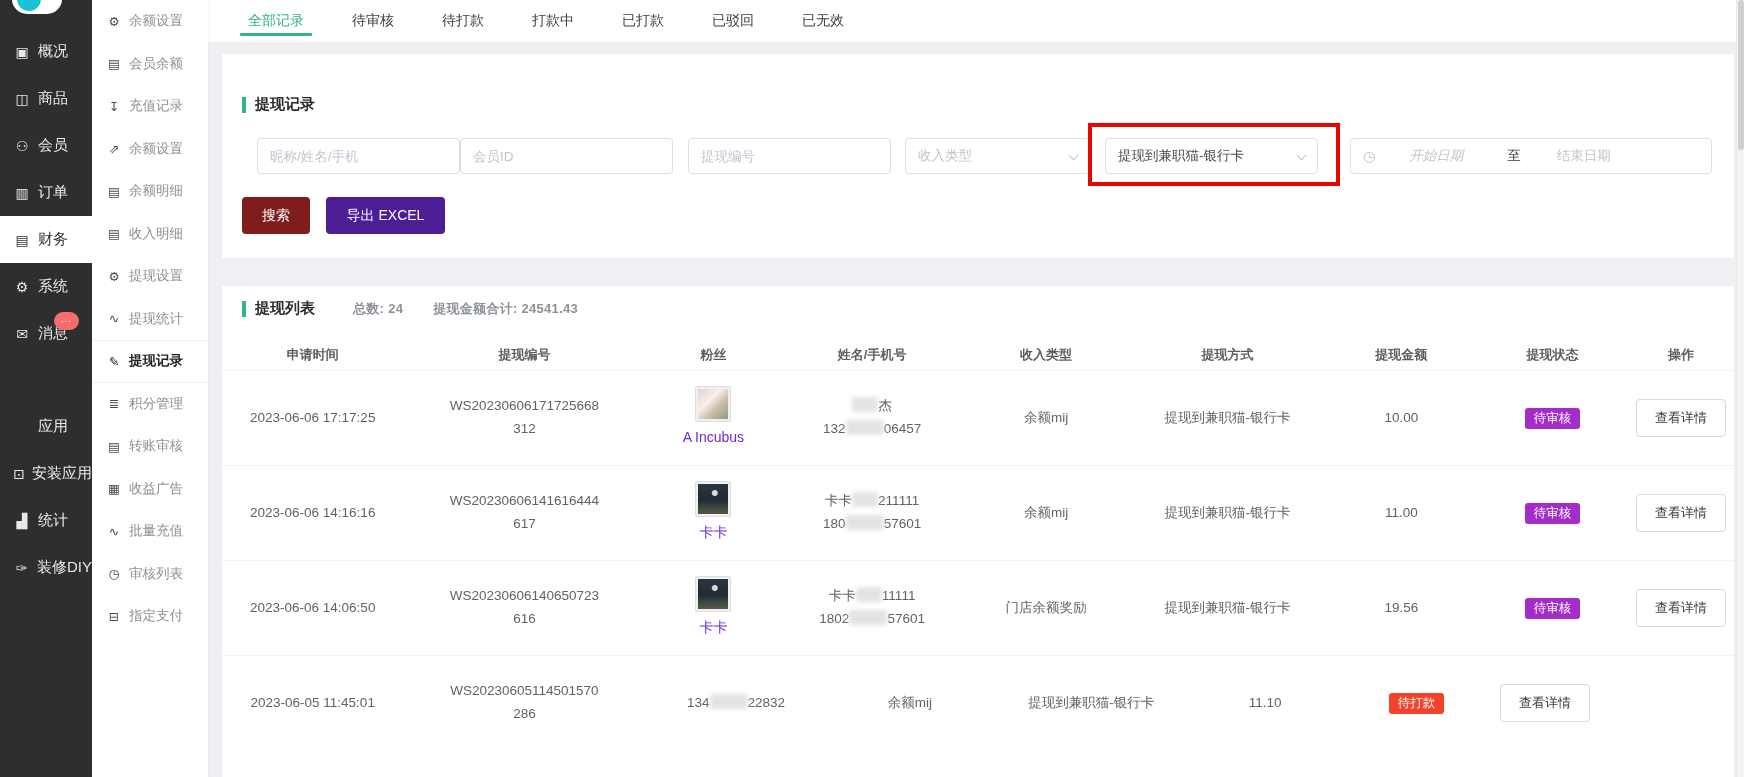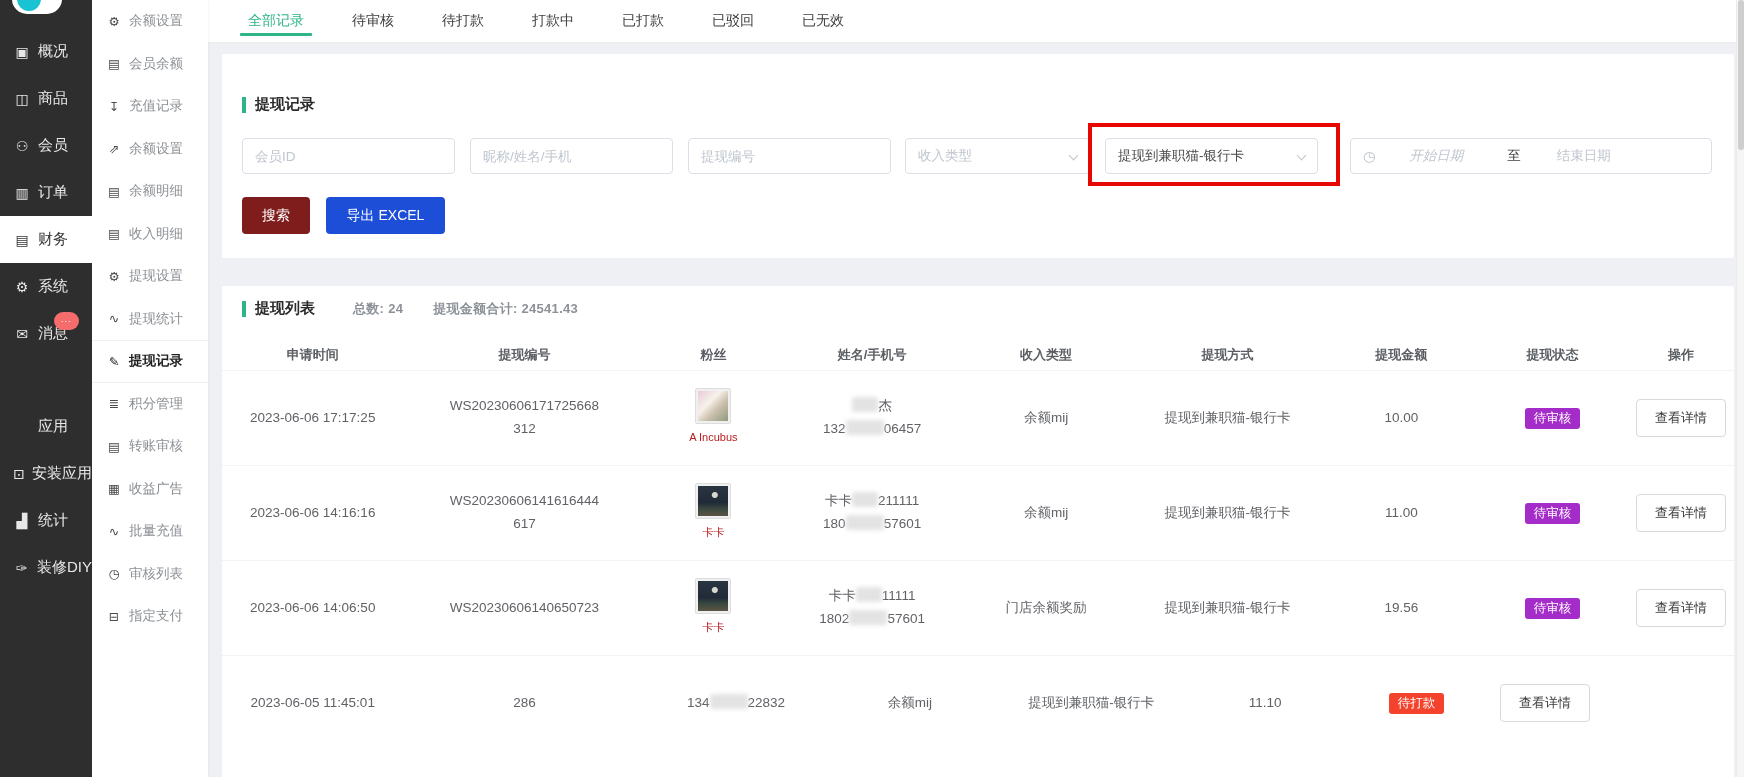"会员ID" input.f-input { order: before "昵称/姓名/手机" -> after "昵称/姓名/手机" }
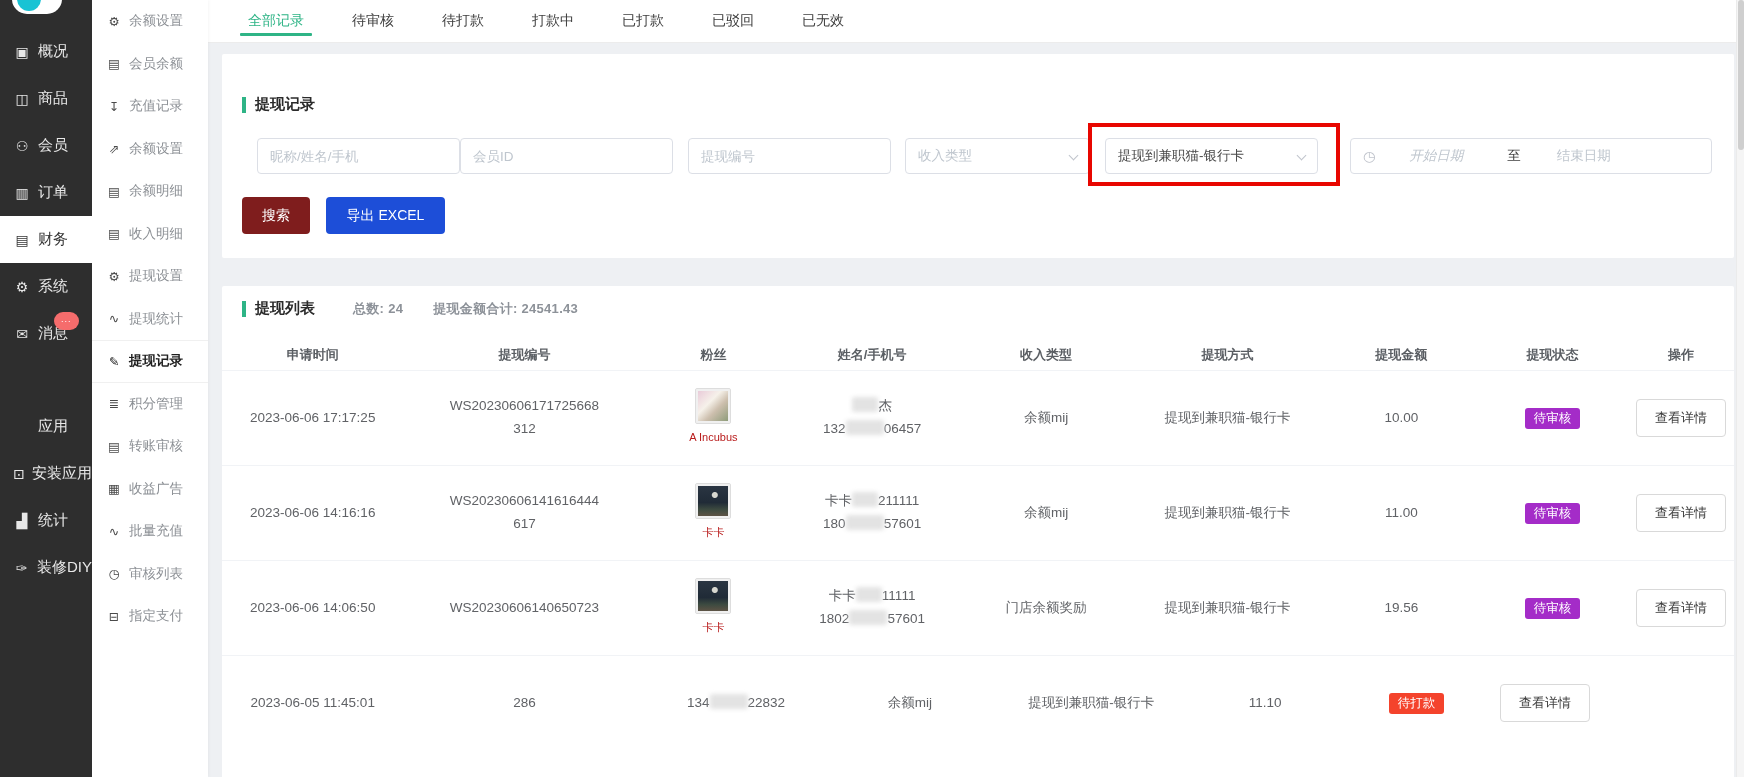"导出 EXCEL" .btn-export { background: #1d4ed8 -> #4c1d95 }
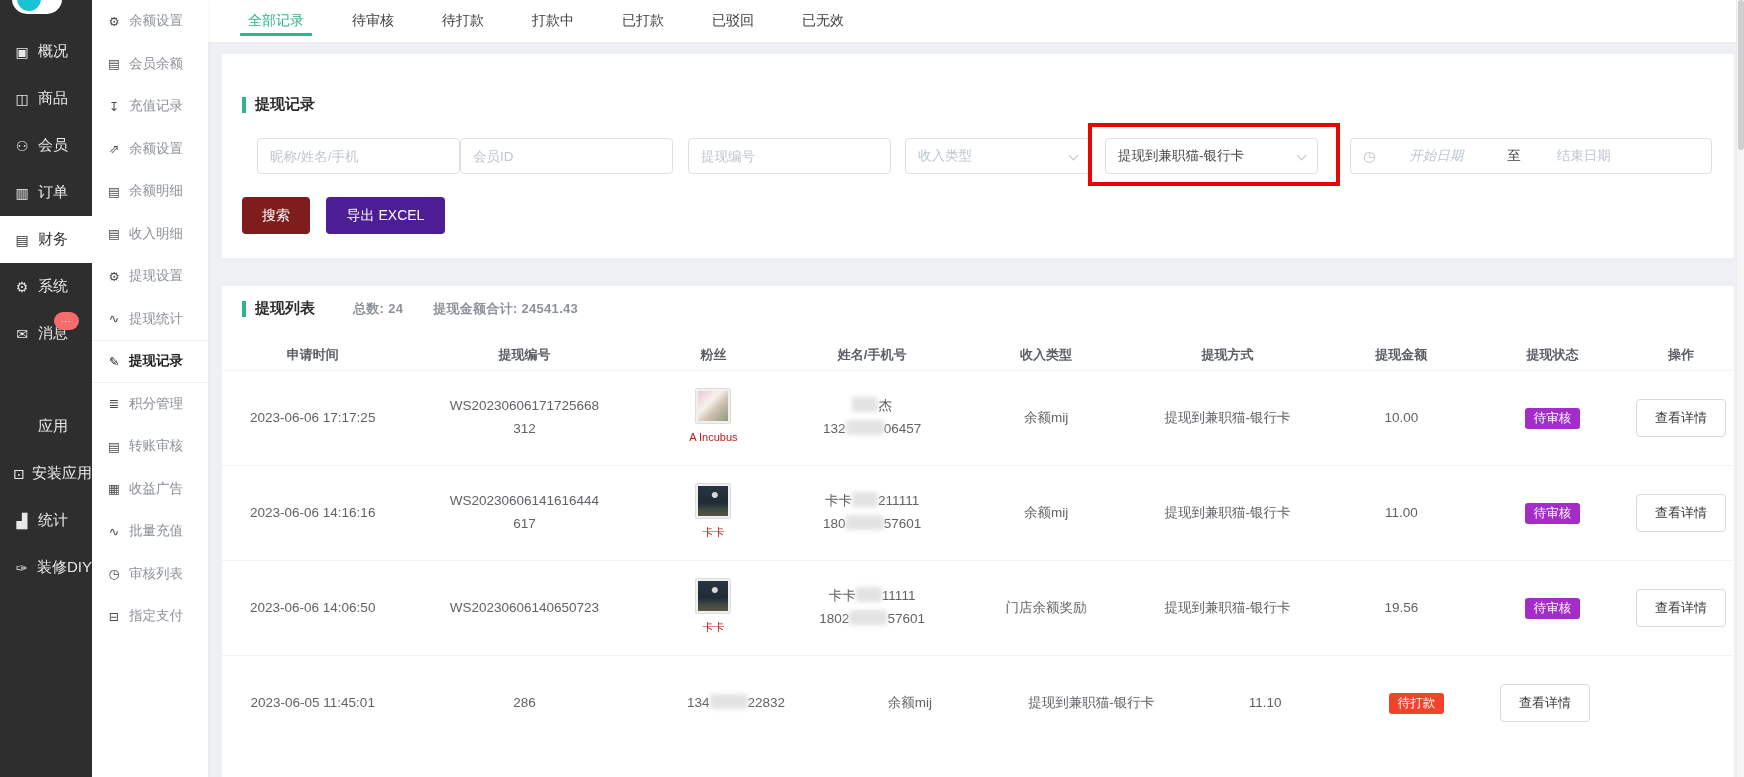"A Incubus" .nick { color: #b91c1c -> #6d28d9; font-size: 11px -> 14px }
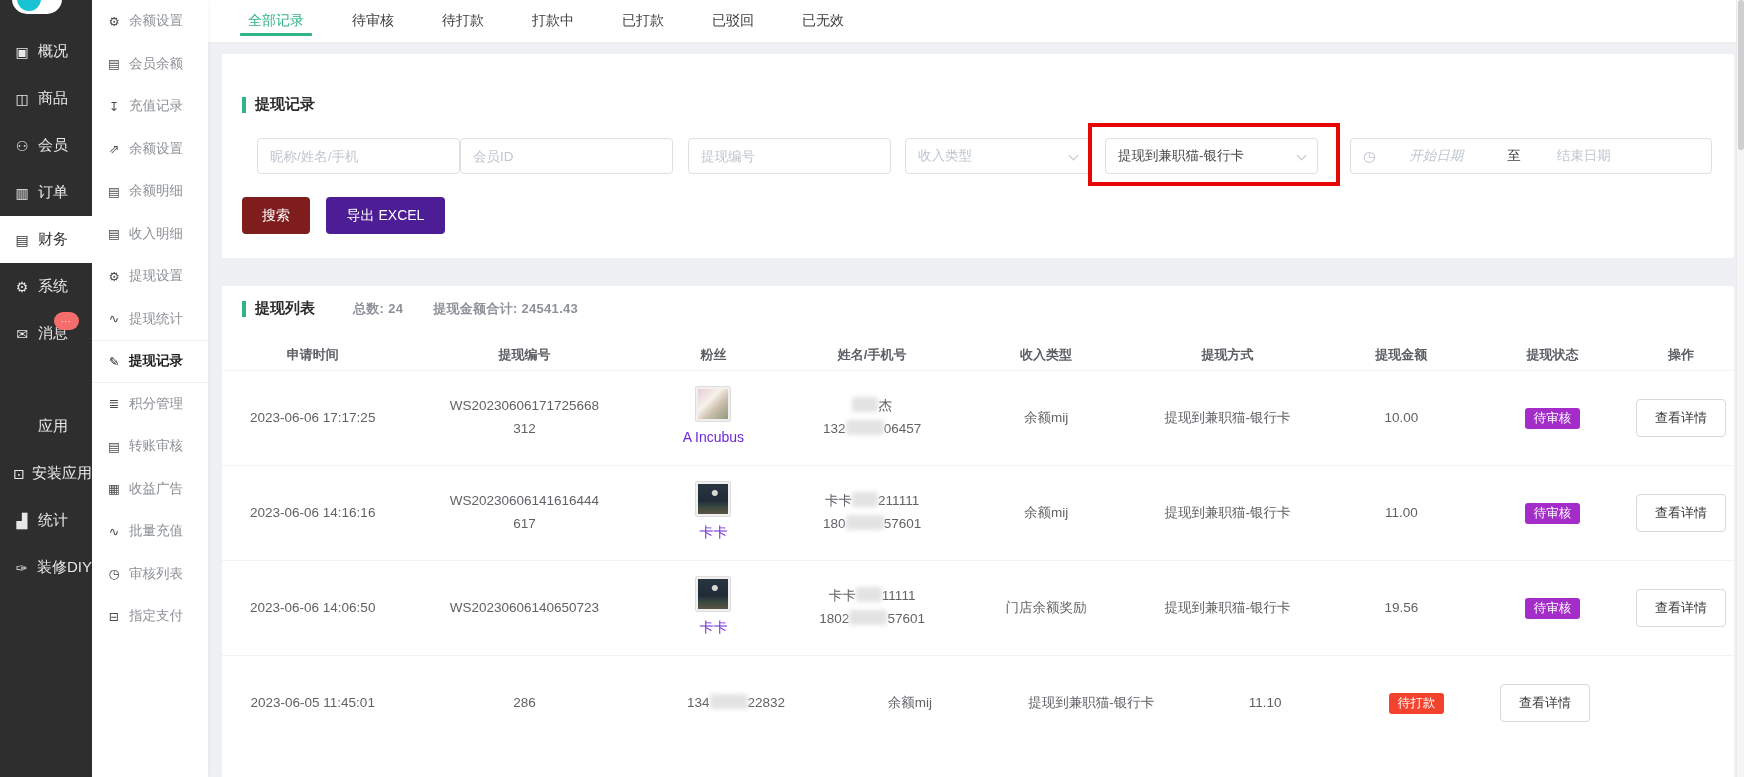"616" div { html: none -> <div>616</div> }
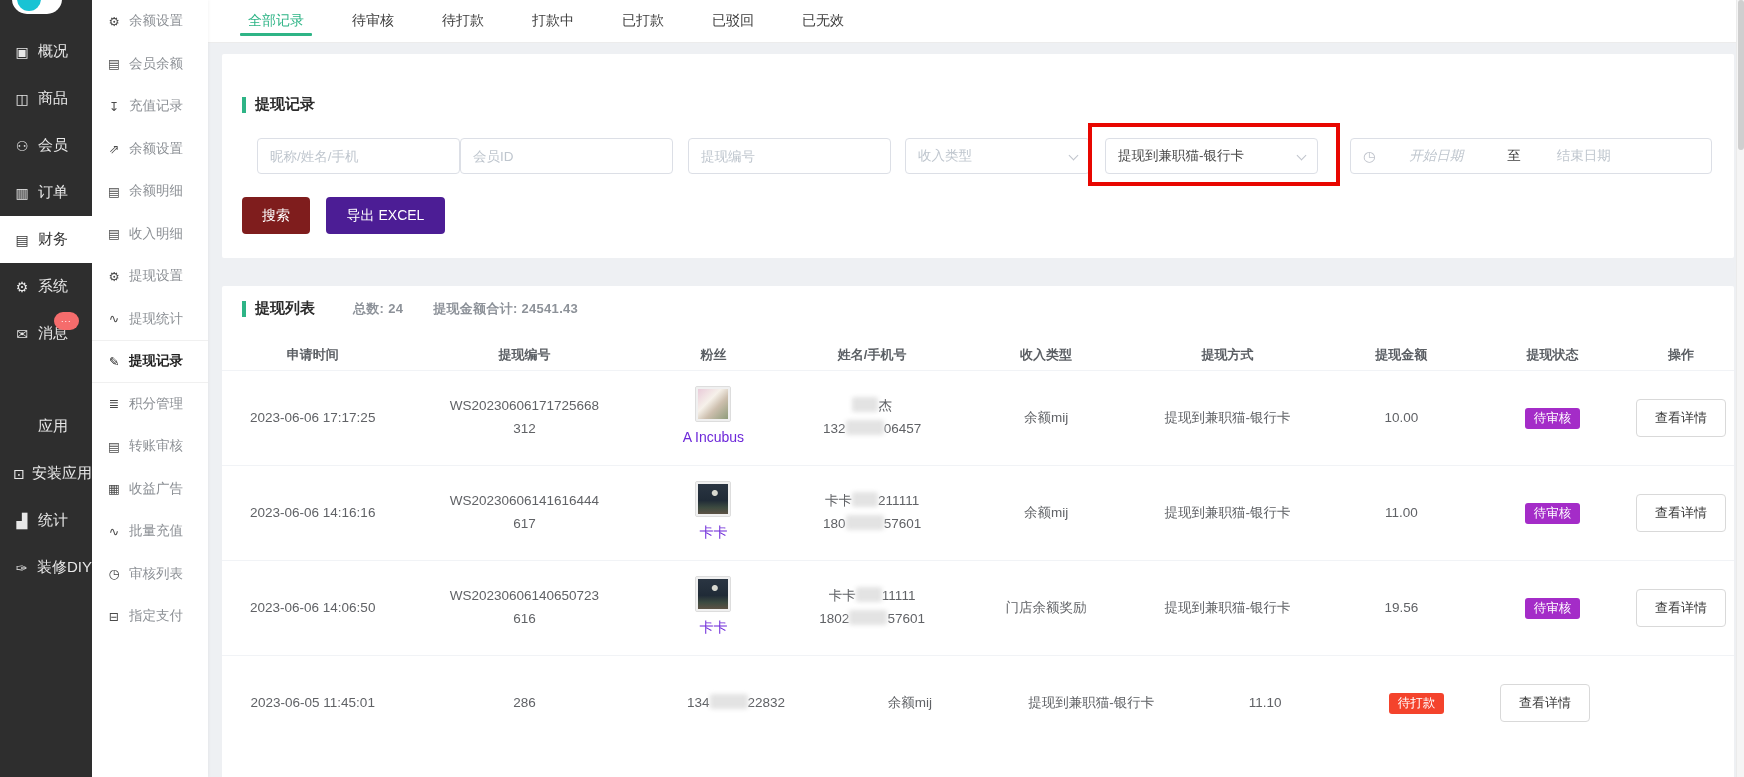"WS20230605114501570" div { html: none -> <div>WS20230605114501570</div> }
